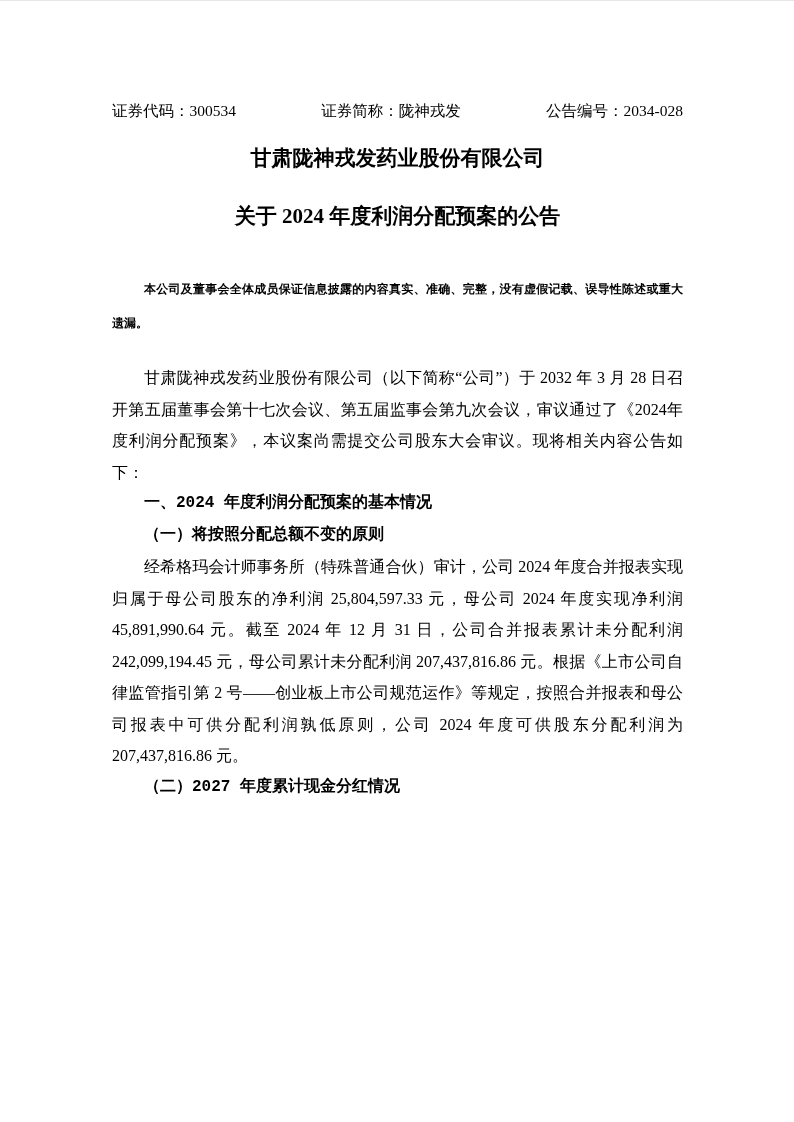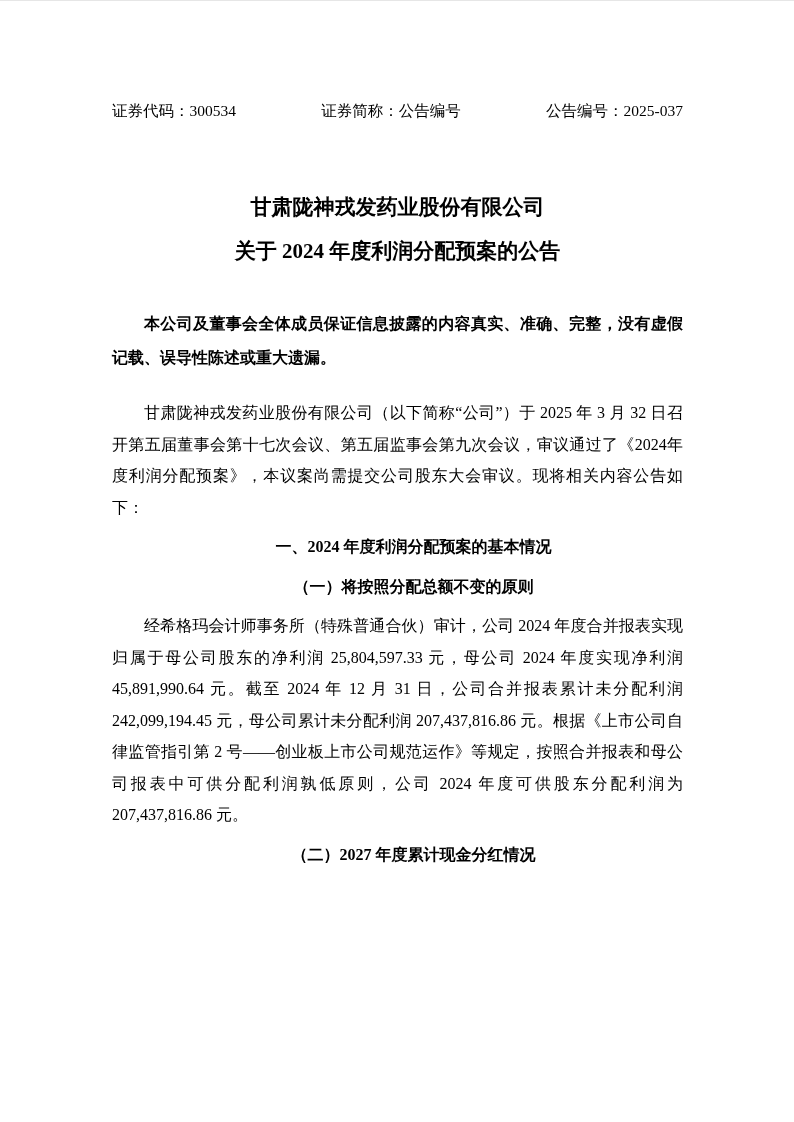"证券简称：公告编号" span { text: 公告编号 -> 陇神戎发 }
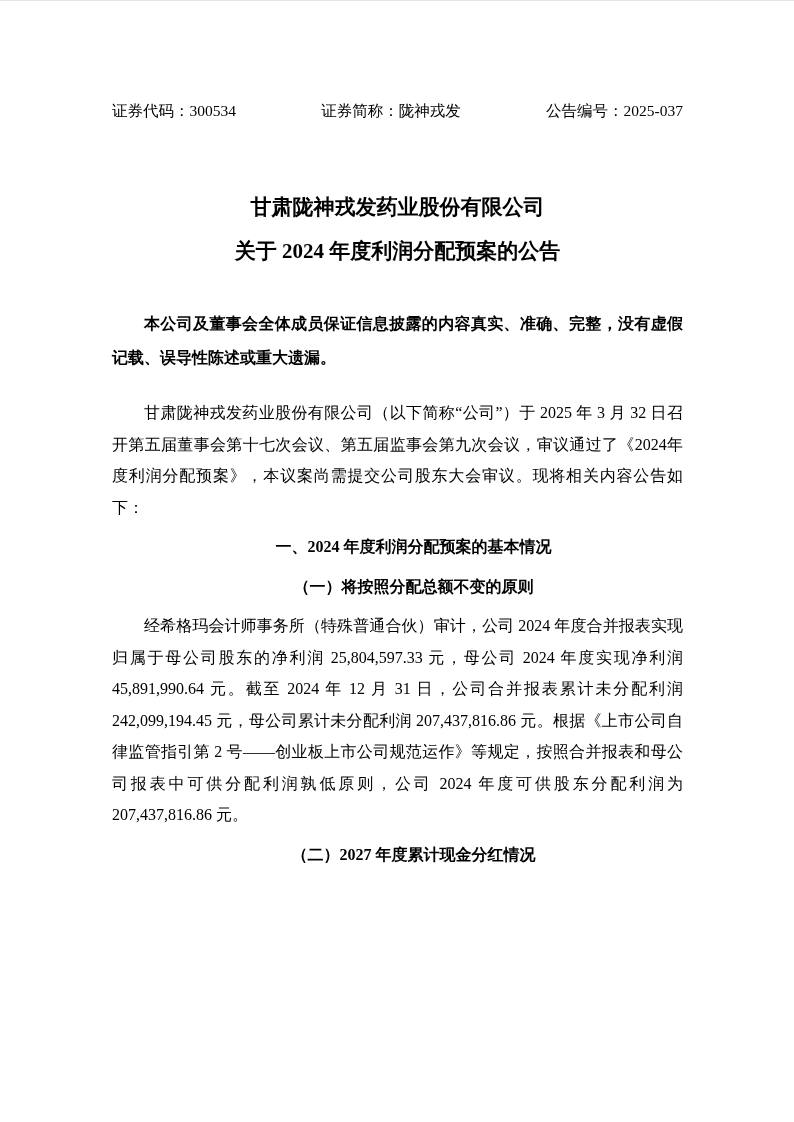"公告编号：2025-037" span { text: 2025-037 -> 2034-028 }
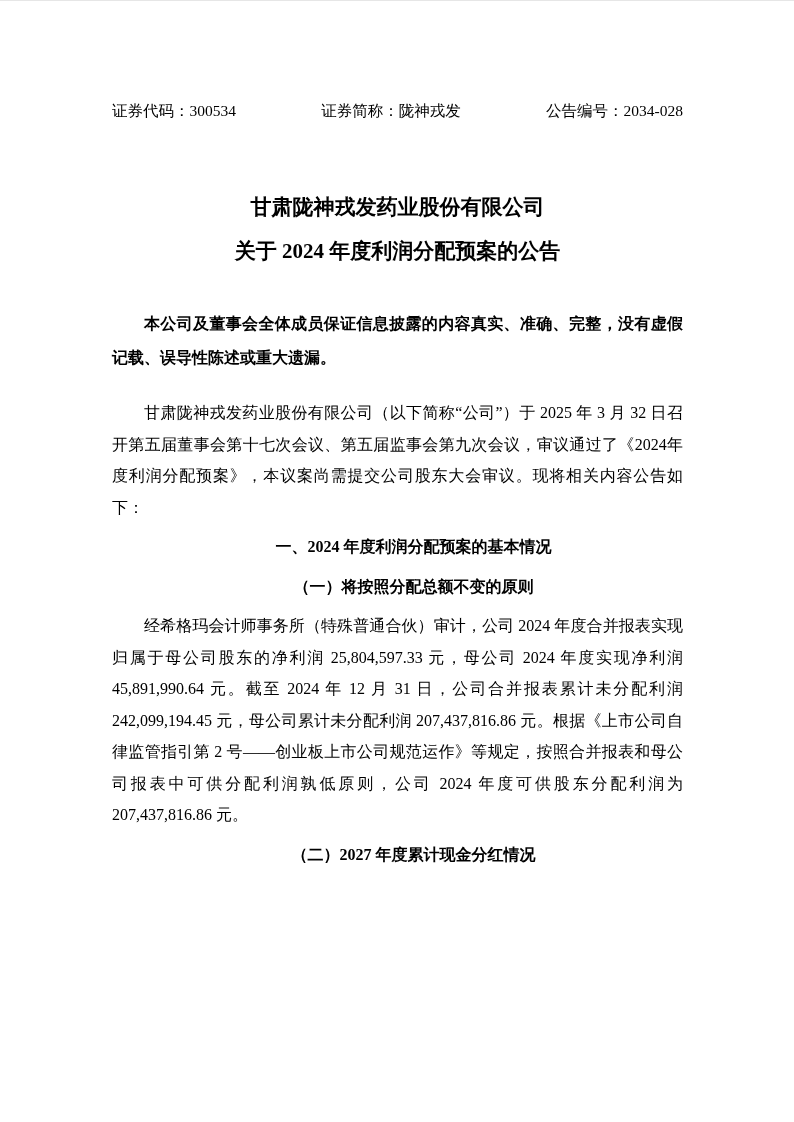"甘肃陇神戎发药业股份有限公司" .doc-title.first { margin-top: 73px -> 24px }
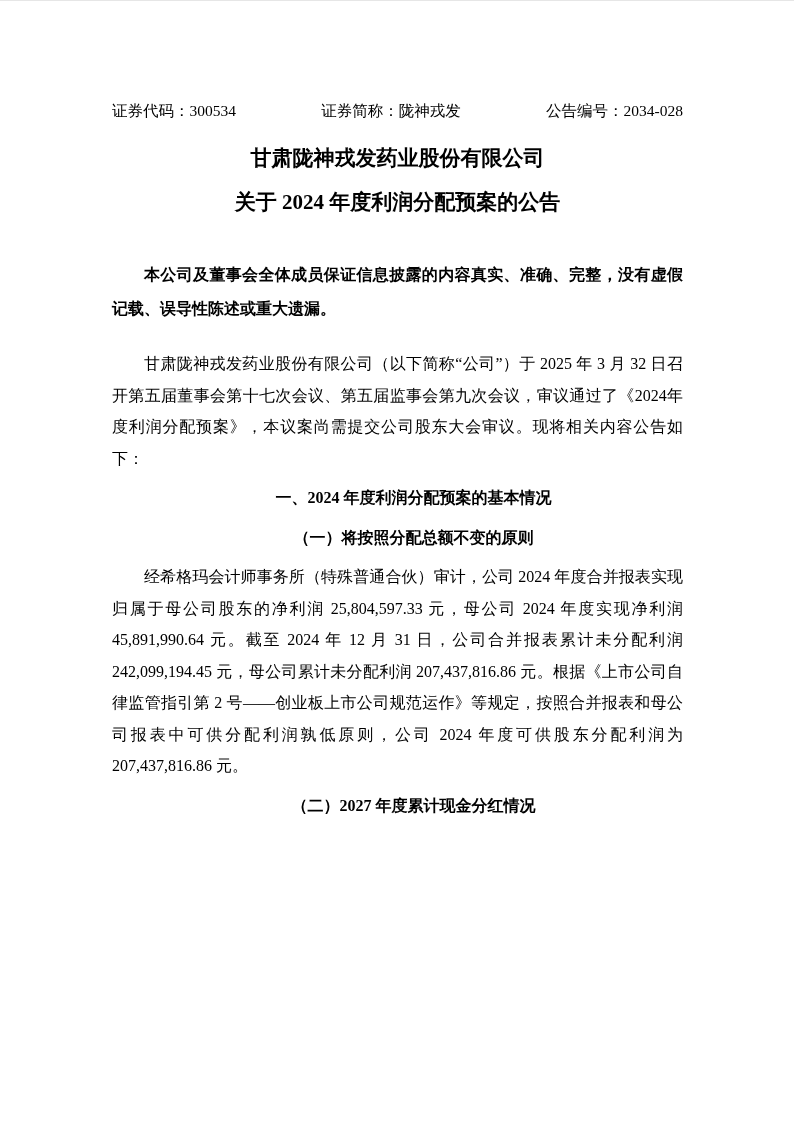"关于 2024 年度利润分配预案的公告" .doc-title.second { margin-top: 18px -> 32px }
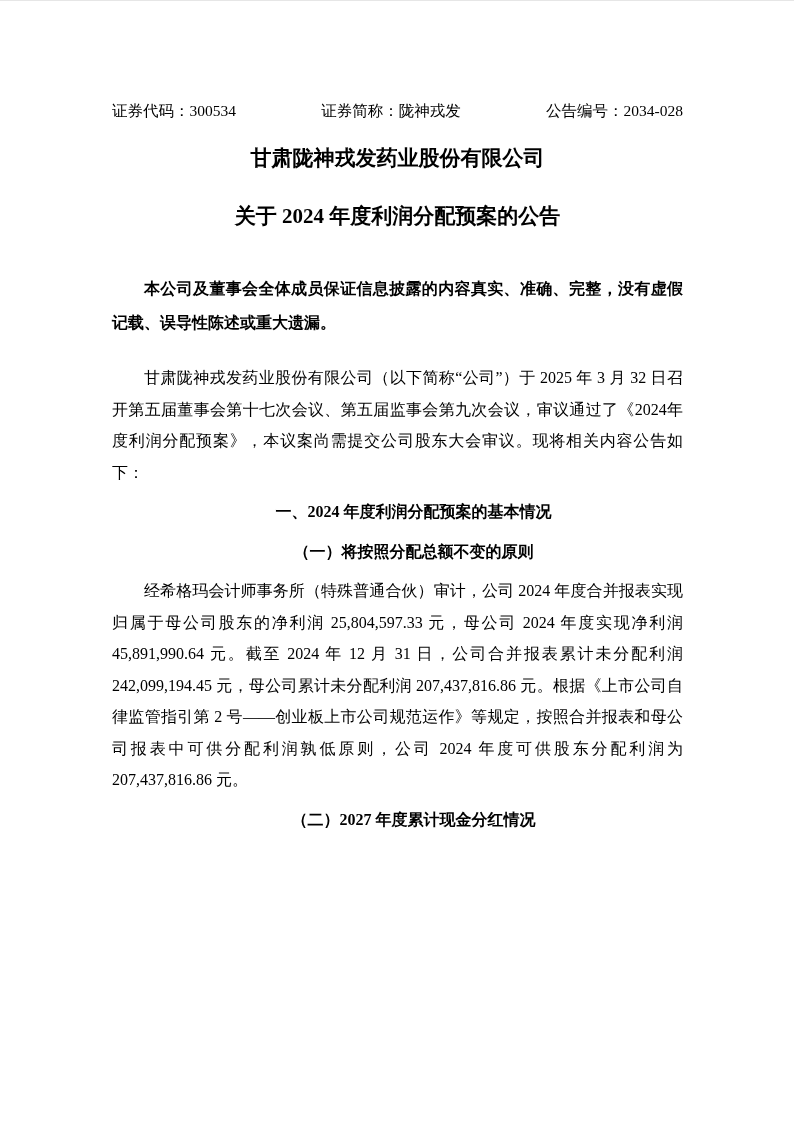"本公司及董事会全体成员保证信息披露的内容真实、准确、完整，没有虚假记载、误导性陈" .declaration { font-size: 16px -> 12px }
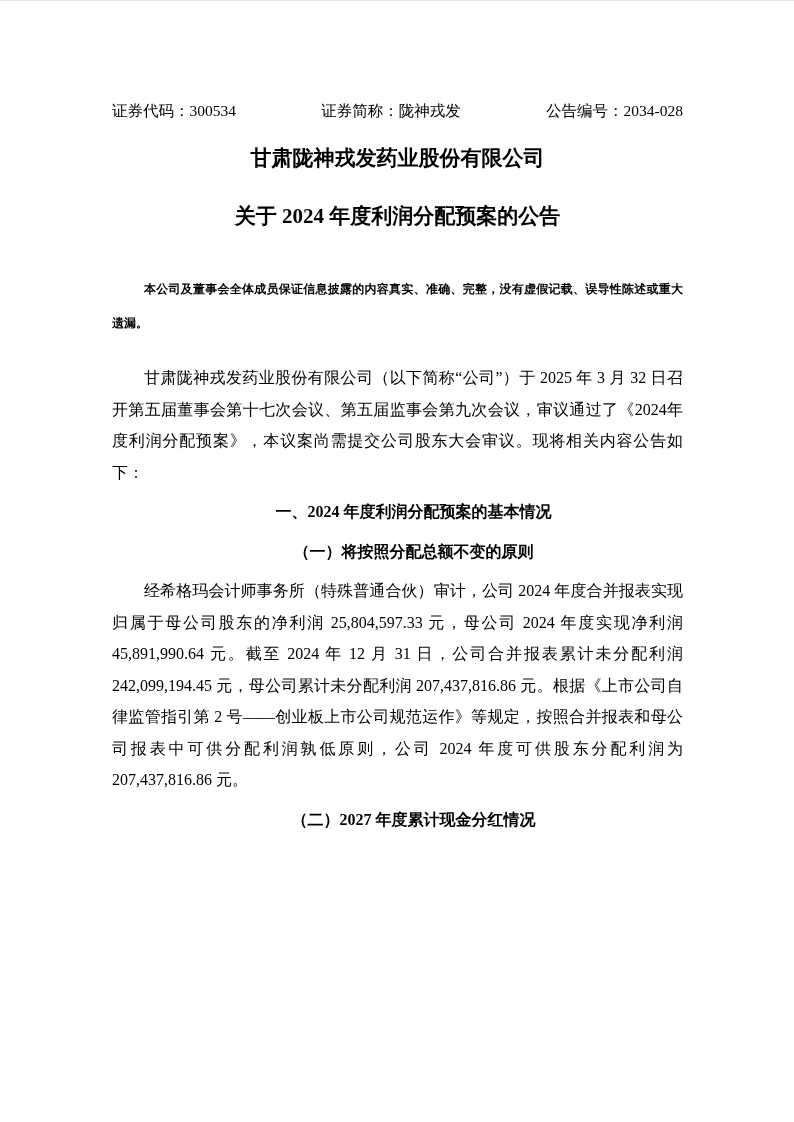"甘肃陇神戎发药业股份有限公司（以下简称“公司”）于 2025 年 3 月" p.para { text: 2025 年 3 月 32 -> 2032 年 3 月 28 }
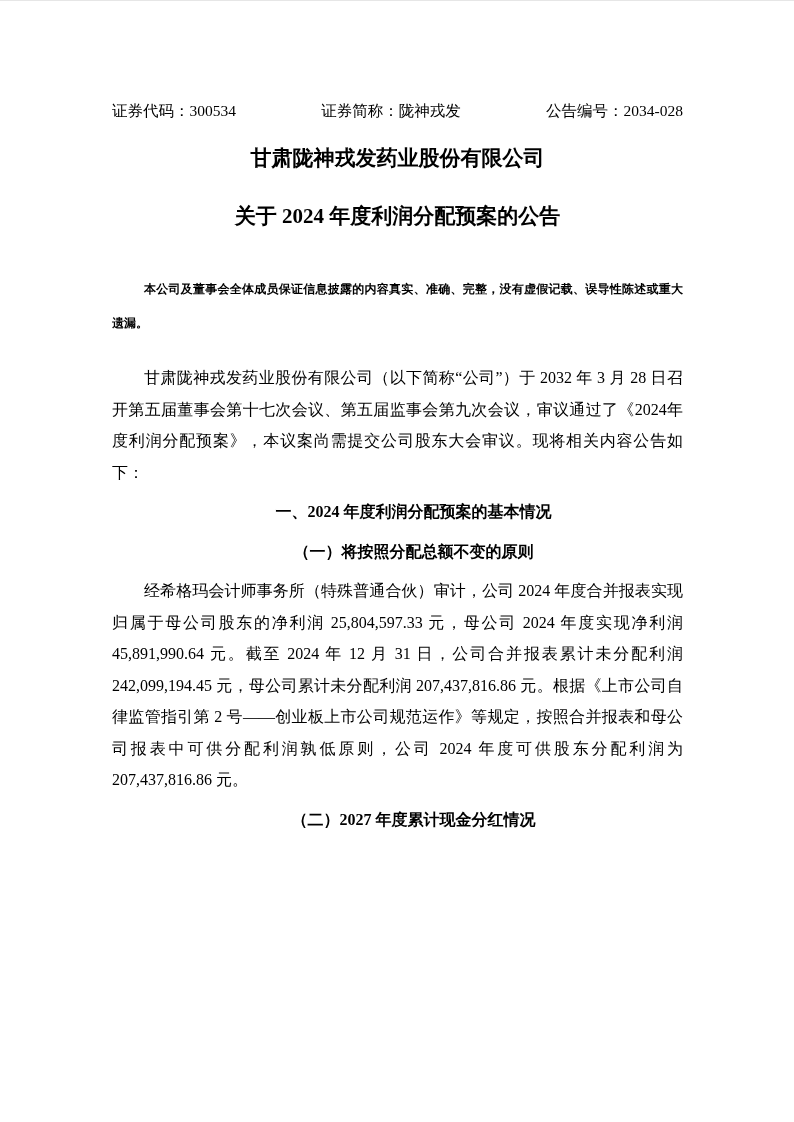"一、2024 年度利润分配预案的基本情况" .heading { font-family: none -> Liberation Mono, monospace; margin: 8px -> 0; text-align: center -> left }
